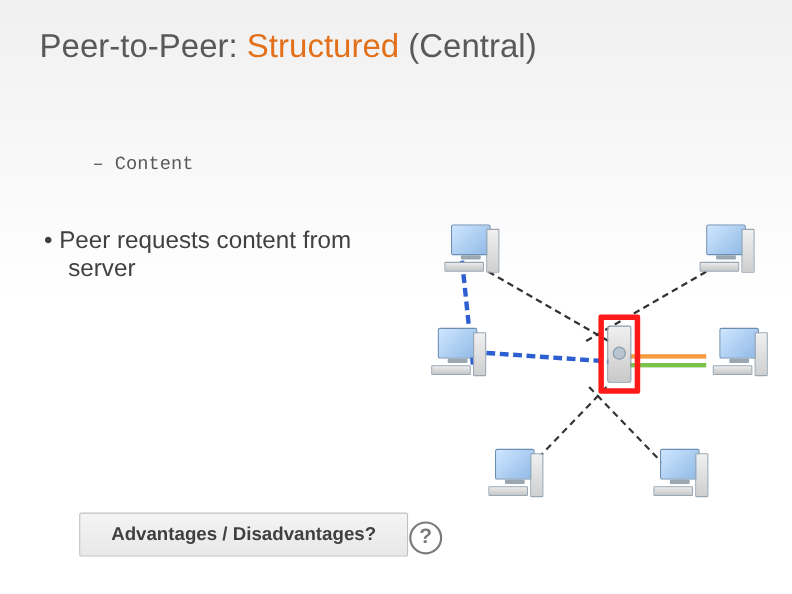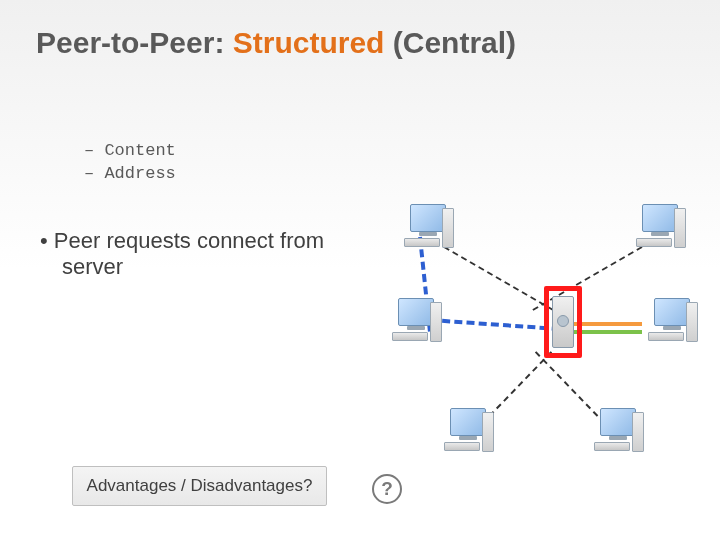"Peer-to-Peer: Structured (Central)" .title { font-weight: 700 -> 400 }
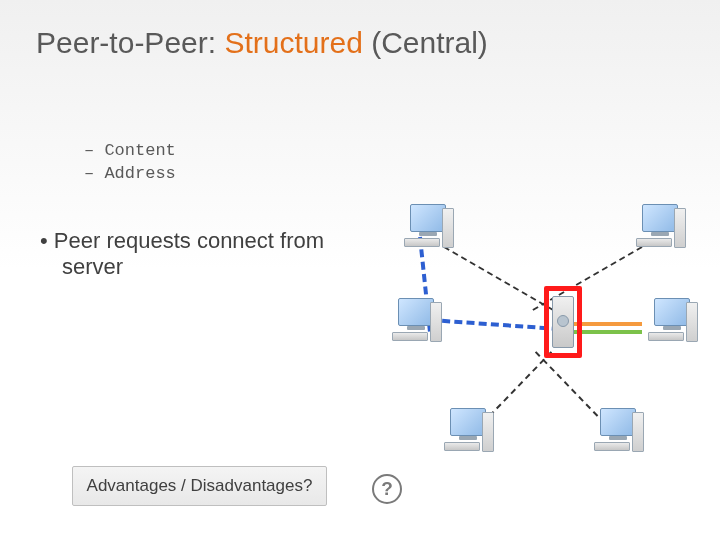"– Address" div.bullet-l2 { html: <div>– Address</div> -> none }
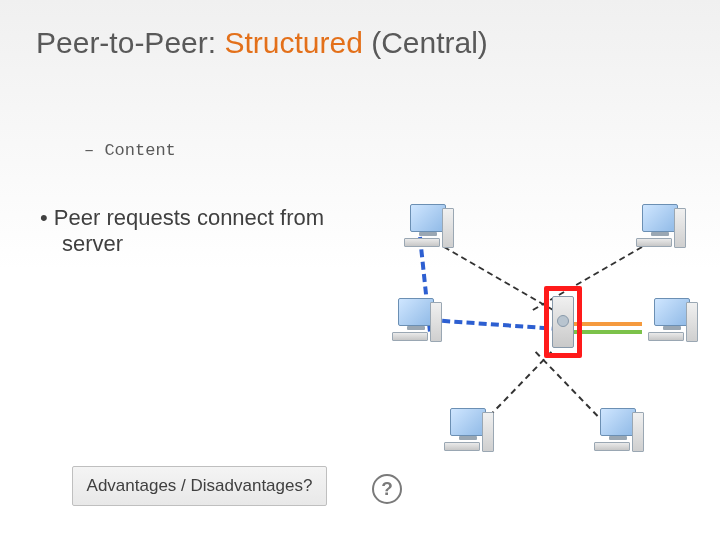"• Peer requests connect from" div.bullet-l1 { text: connect -> content }
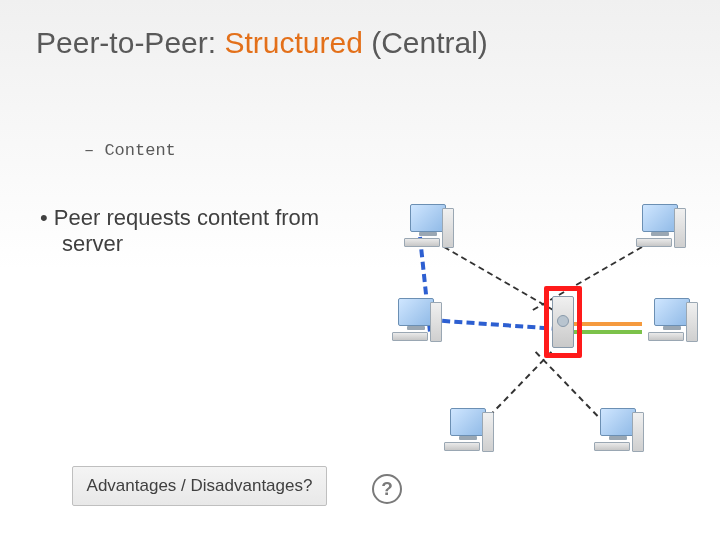"Advantages / Disadvantages?" .footer-box { font-weight: 400 -> 700; width: 255px -> 299px }
